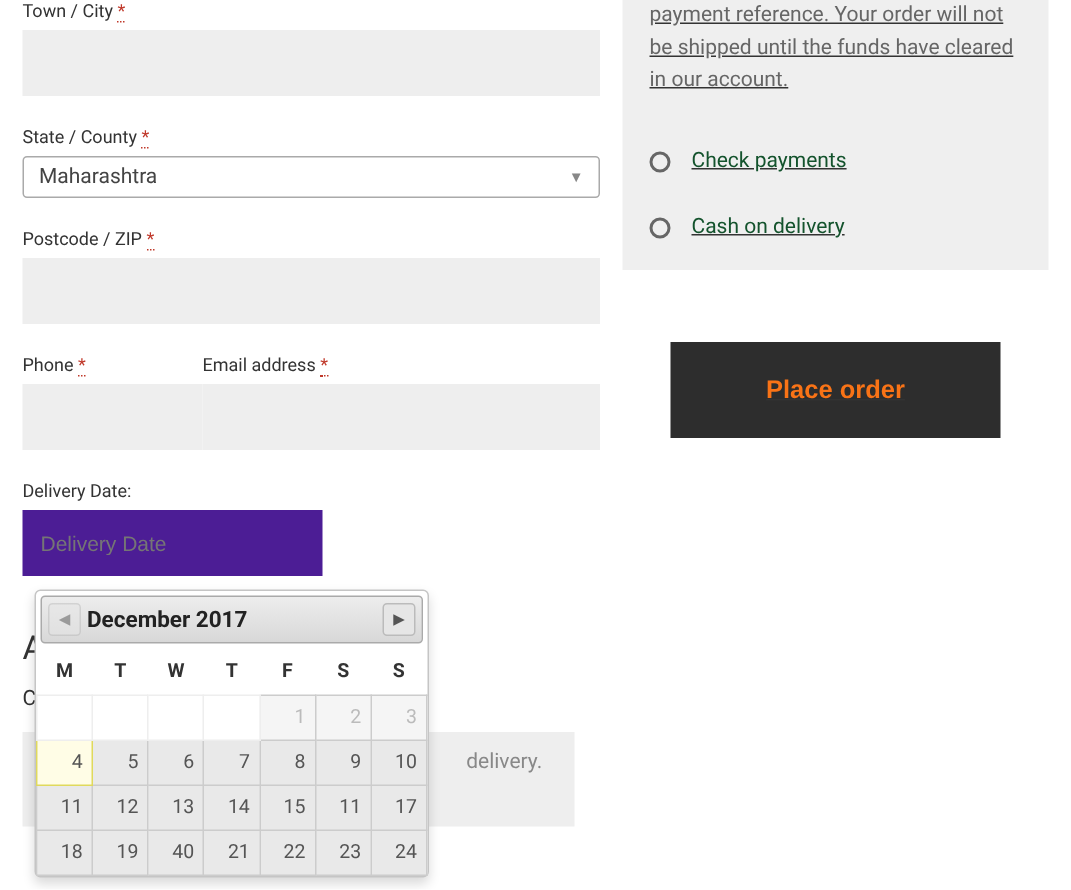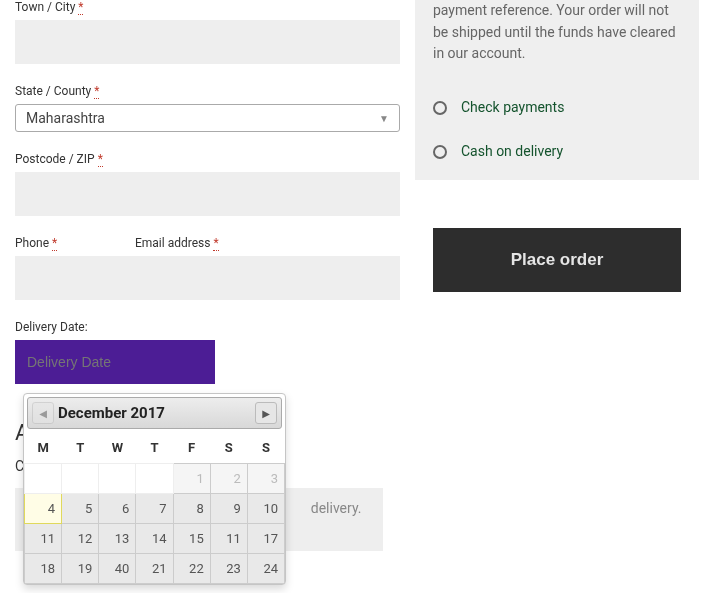"payment reference. Your order will" .right-col { text-decoration: none -> underline }
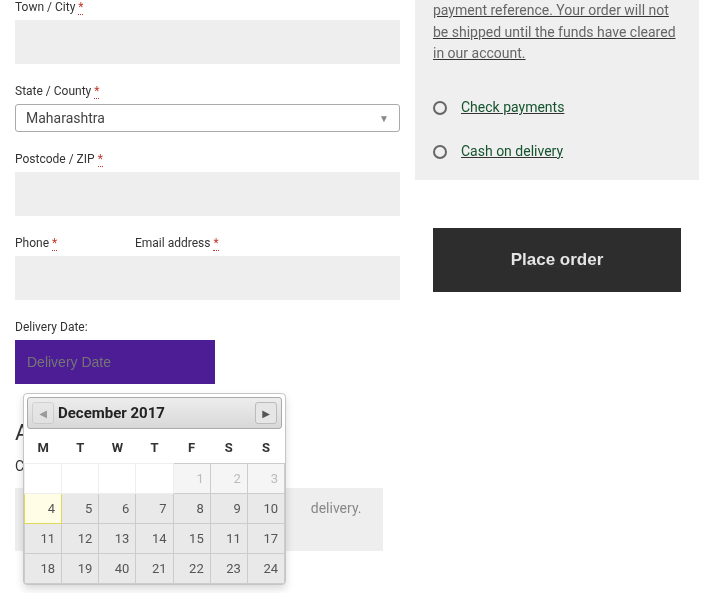"Place order" .place-order { color: #e5e5e5 -> #f97316; width: 248px -> 220px }
